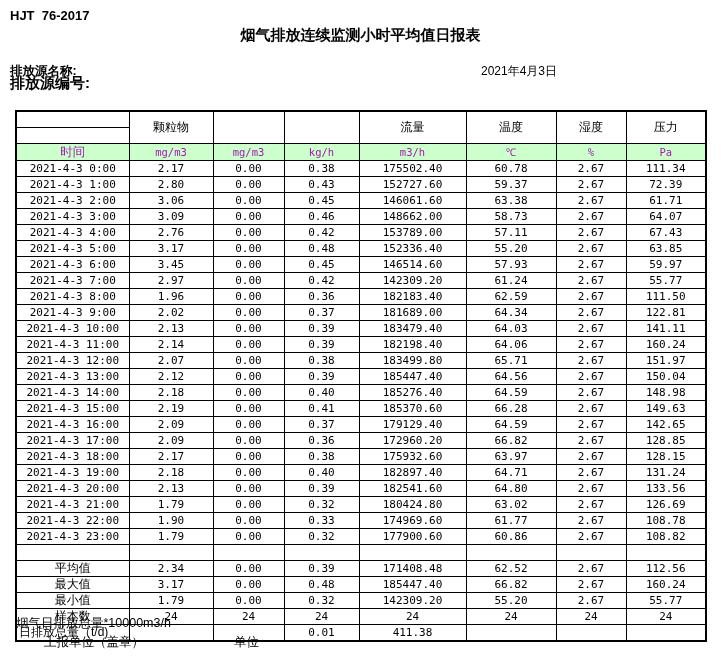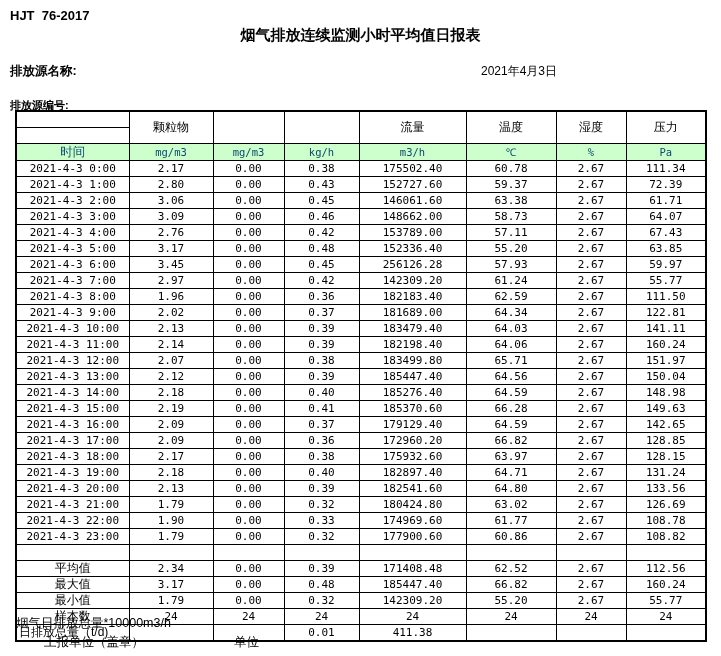"排放源编号:" .src-code { font-size: 11px -> 15px; top: 98px -> 74px }
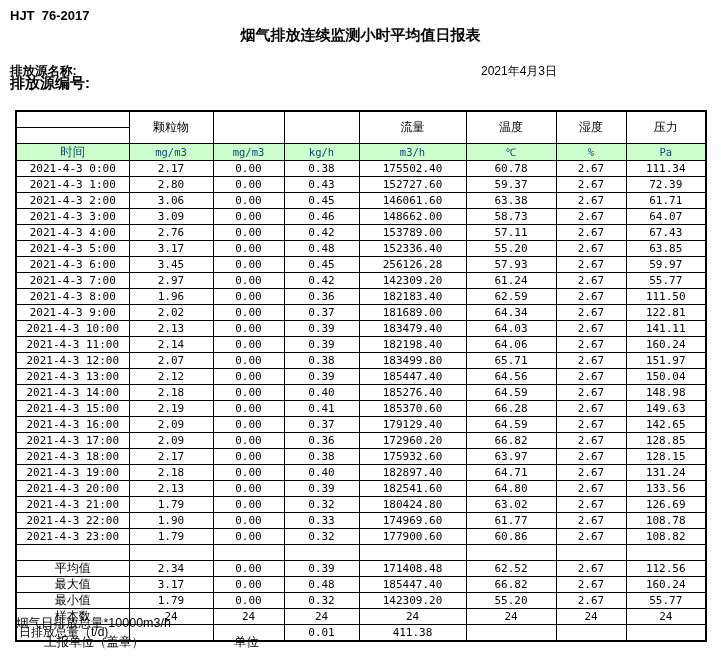"时间" tr.unit-row td { color: #0c4a6e -> #a21caf }
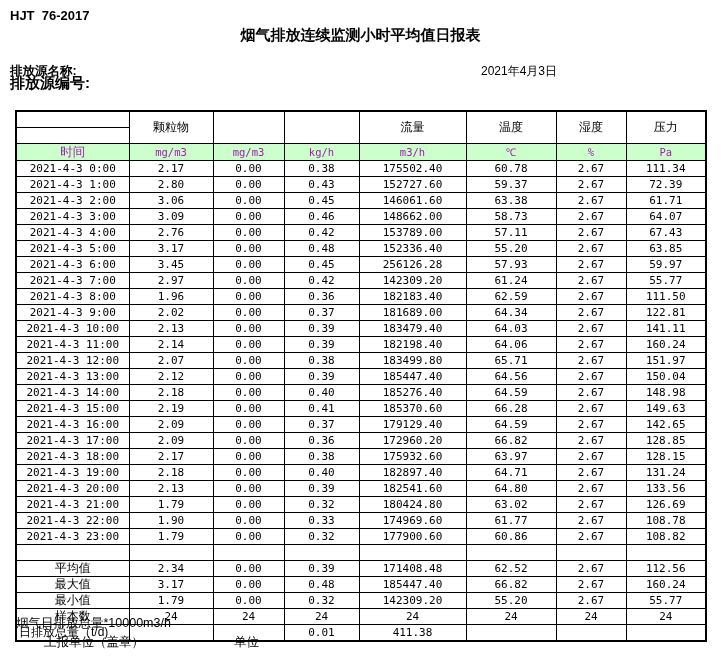"256126.28" td { text: 256126.28 -> 146514.60 }
